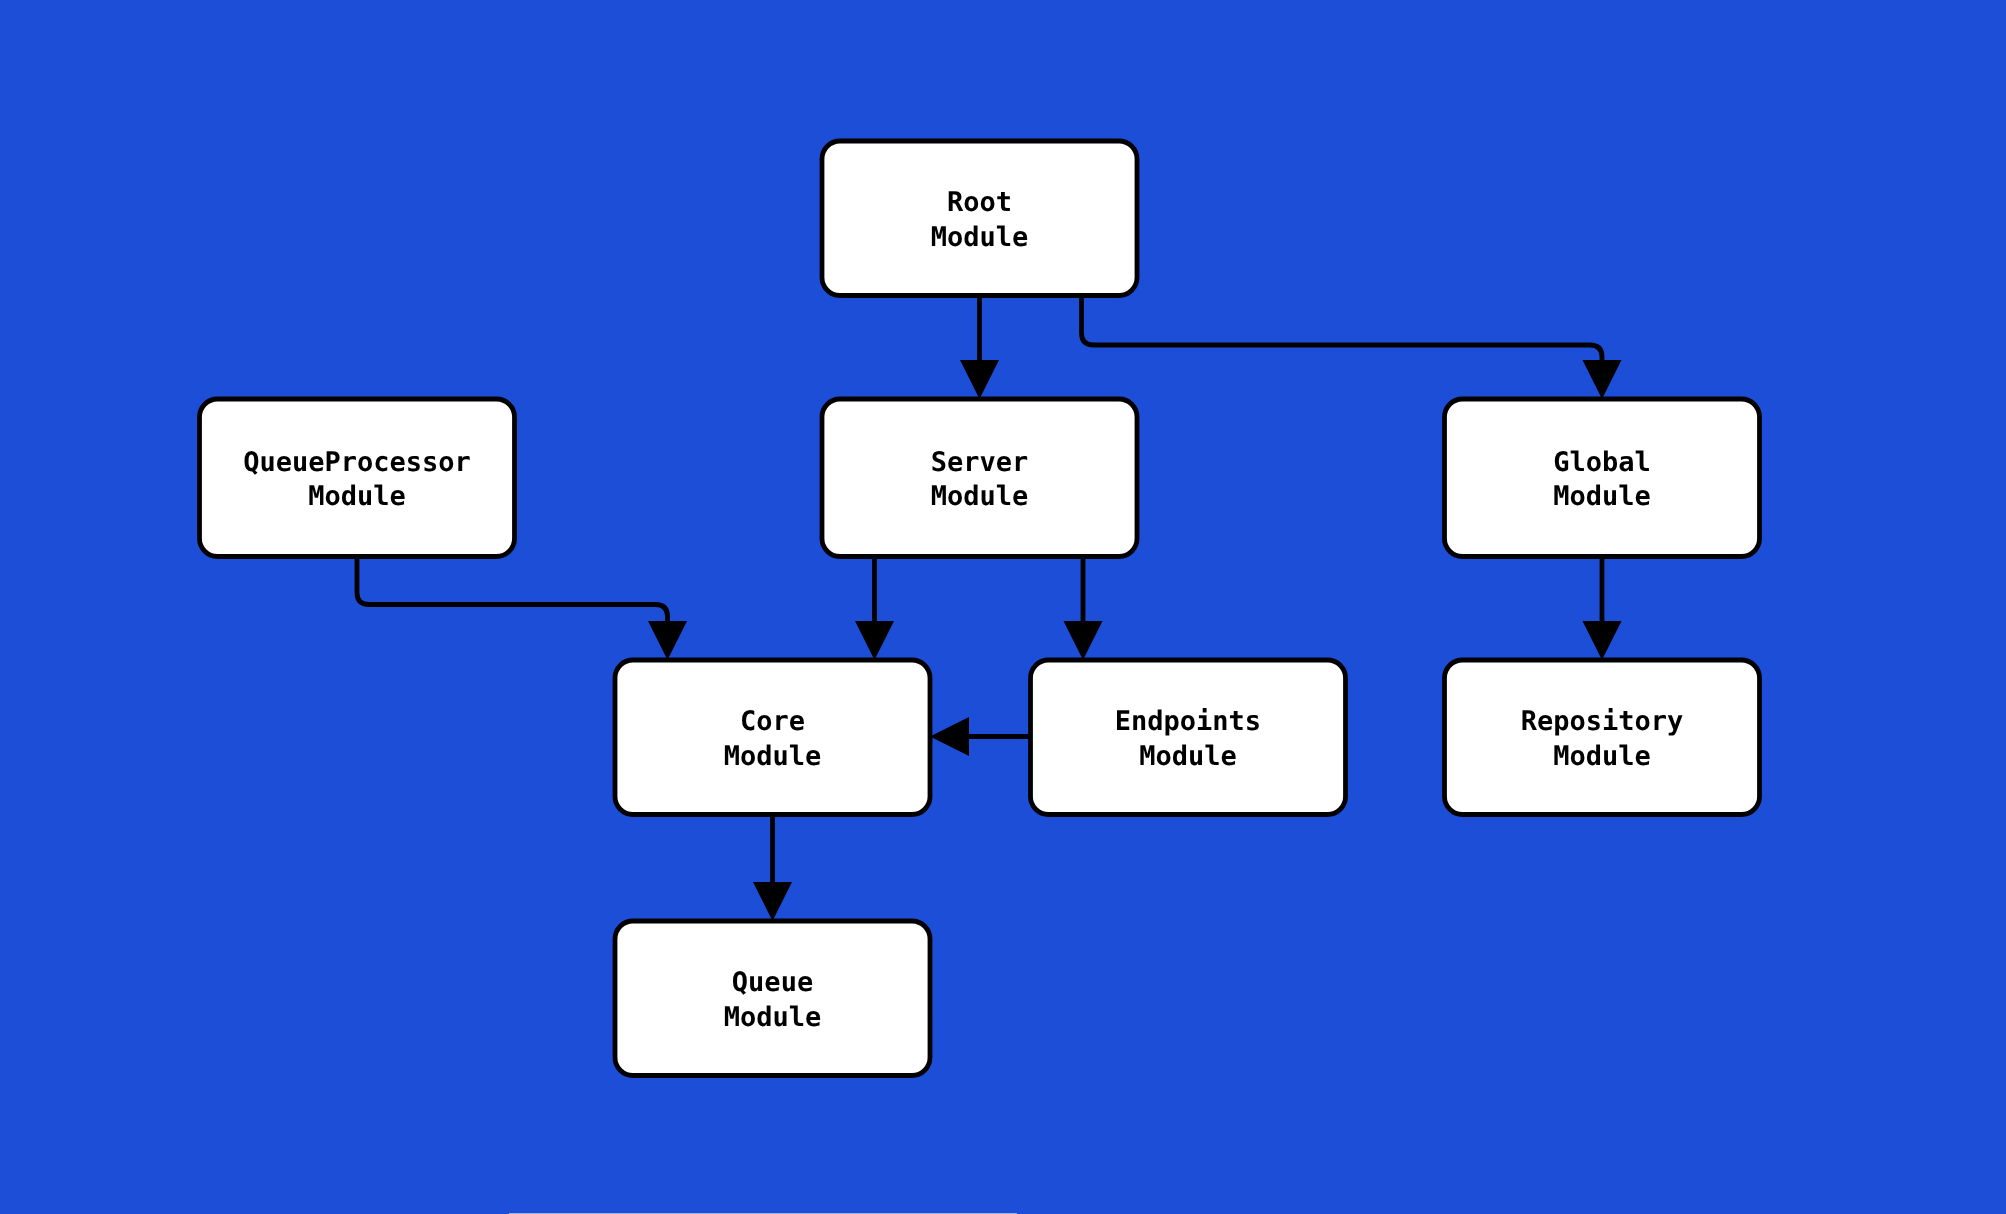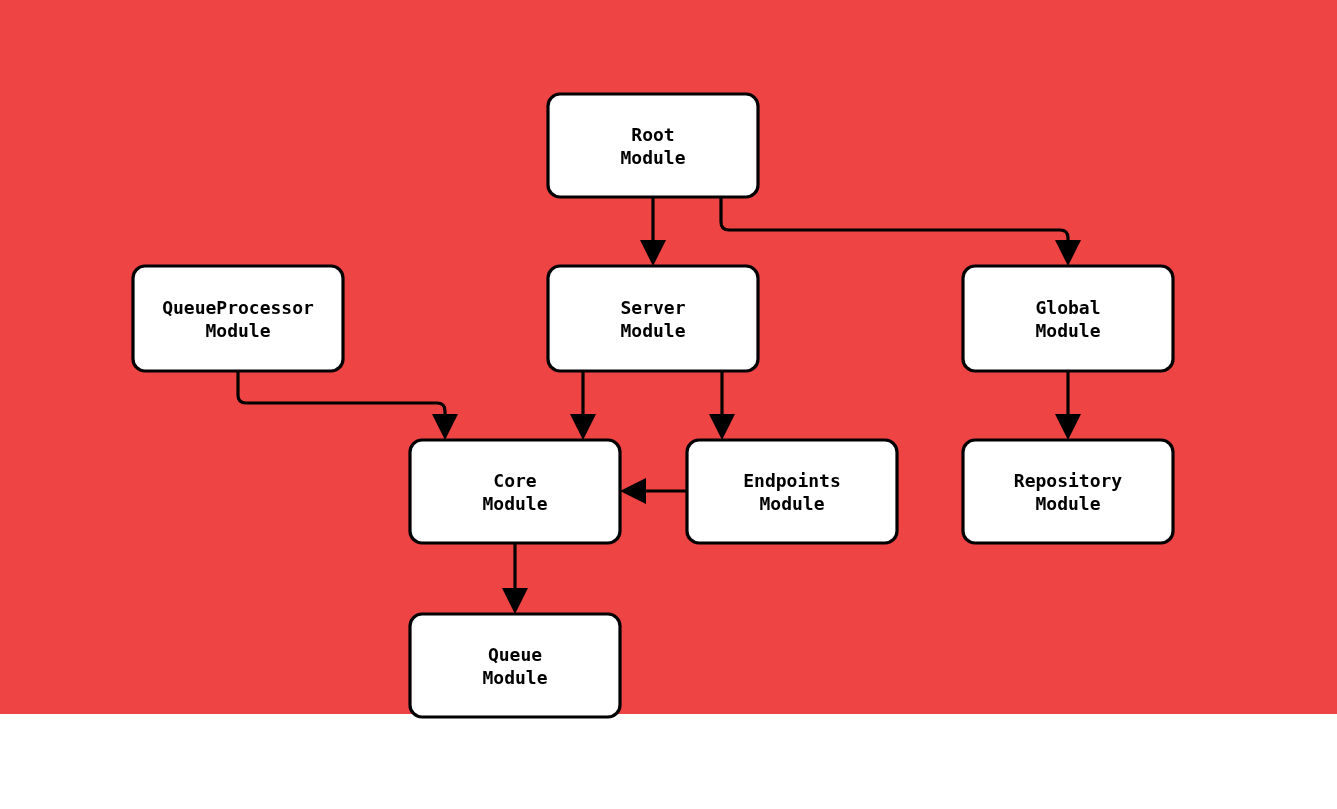"Root" #diagram-canvas { background: #ef4444 -> #1d4ed8; height: 714px -> 809px }
